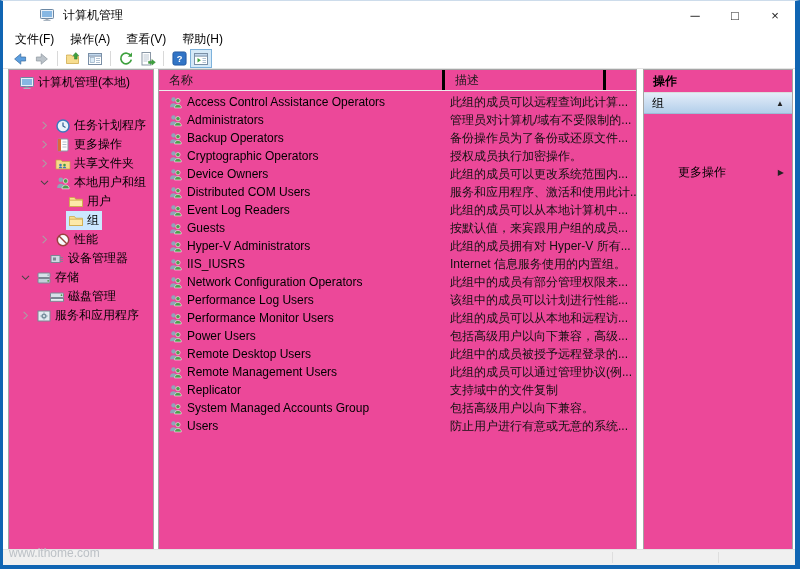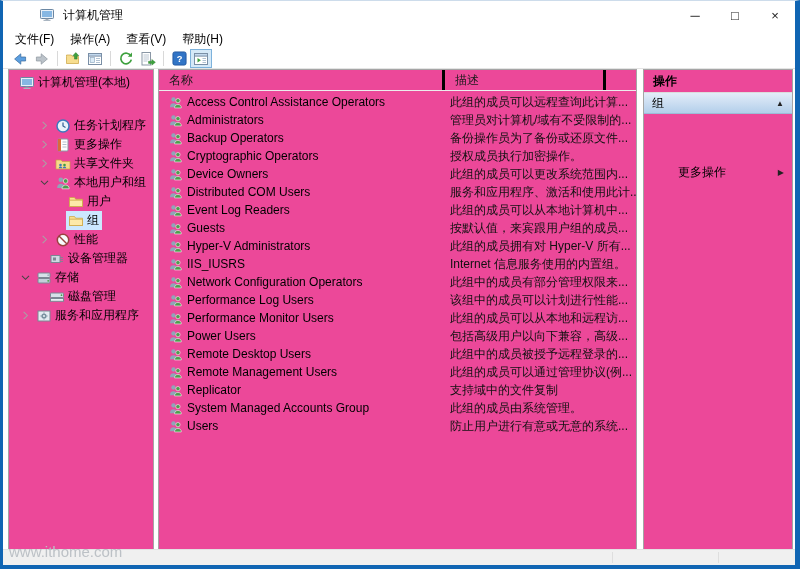"此组的成员由系统管理。" div.cell-desc { text: 此组的成员由系统管理 -> 包括高级用户以向下兼容 }
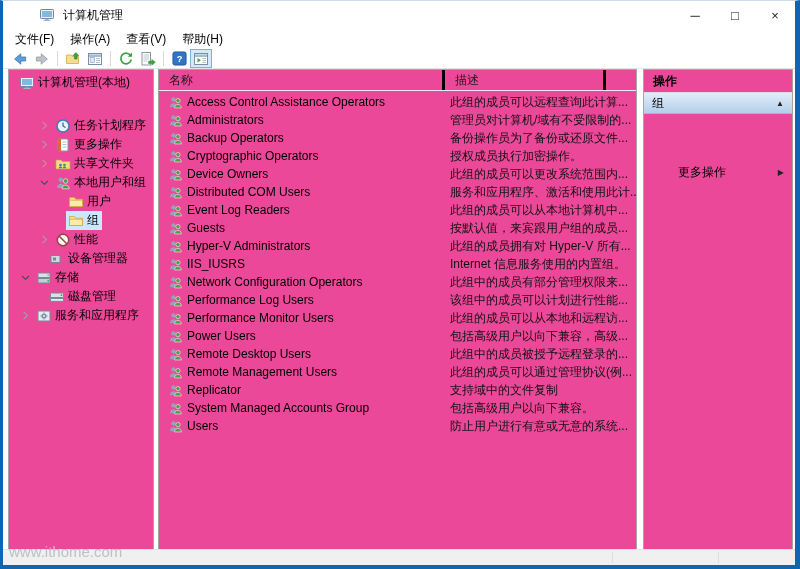"www.ithome.com" .watermark { font-size: 15px -> 12px }
